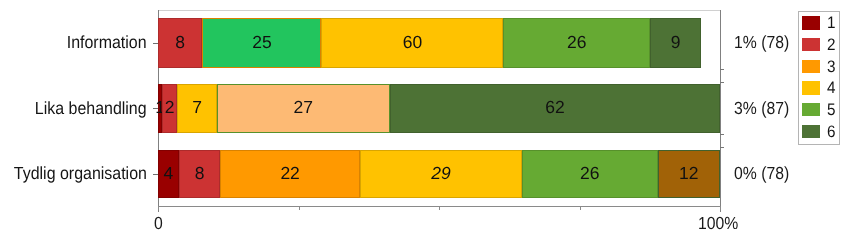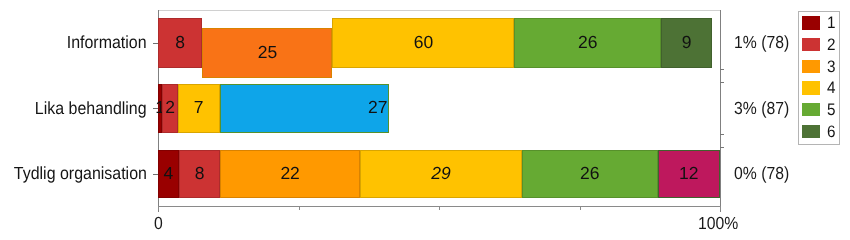"25" div.seg { background: #f97316 -> #22c55e; margin-top: 10px -> none; width: 130px -> 119px }
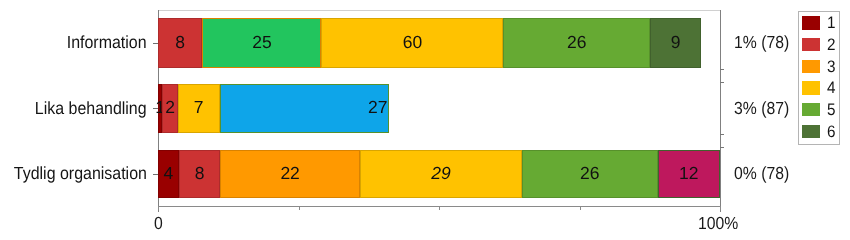"27" div.seg { background: #0ea5e9 -> #fdba74; justify-content: flex-end -> none; width: 169px -> 182px }
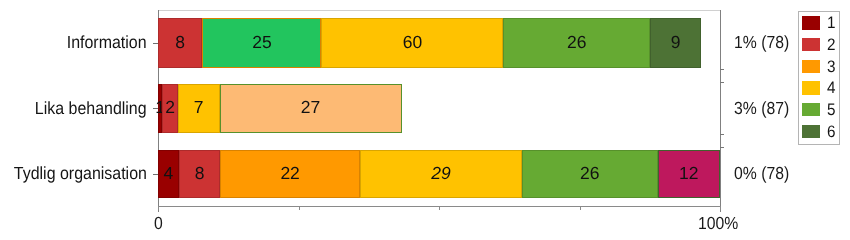"62" div.seg { html: none -> <div> <span>62</span> </div> }
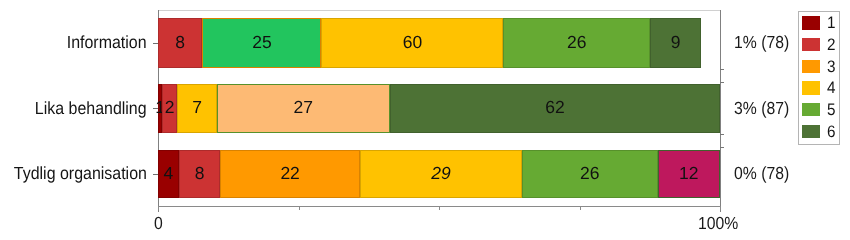"12" div.seg { background: #be185d -> #a16207 }
